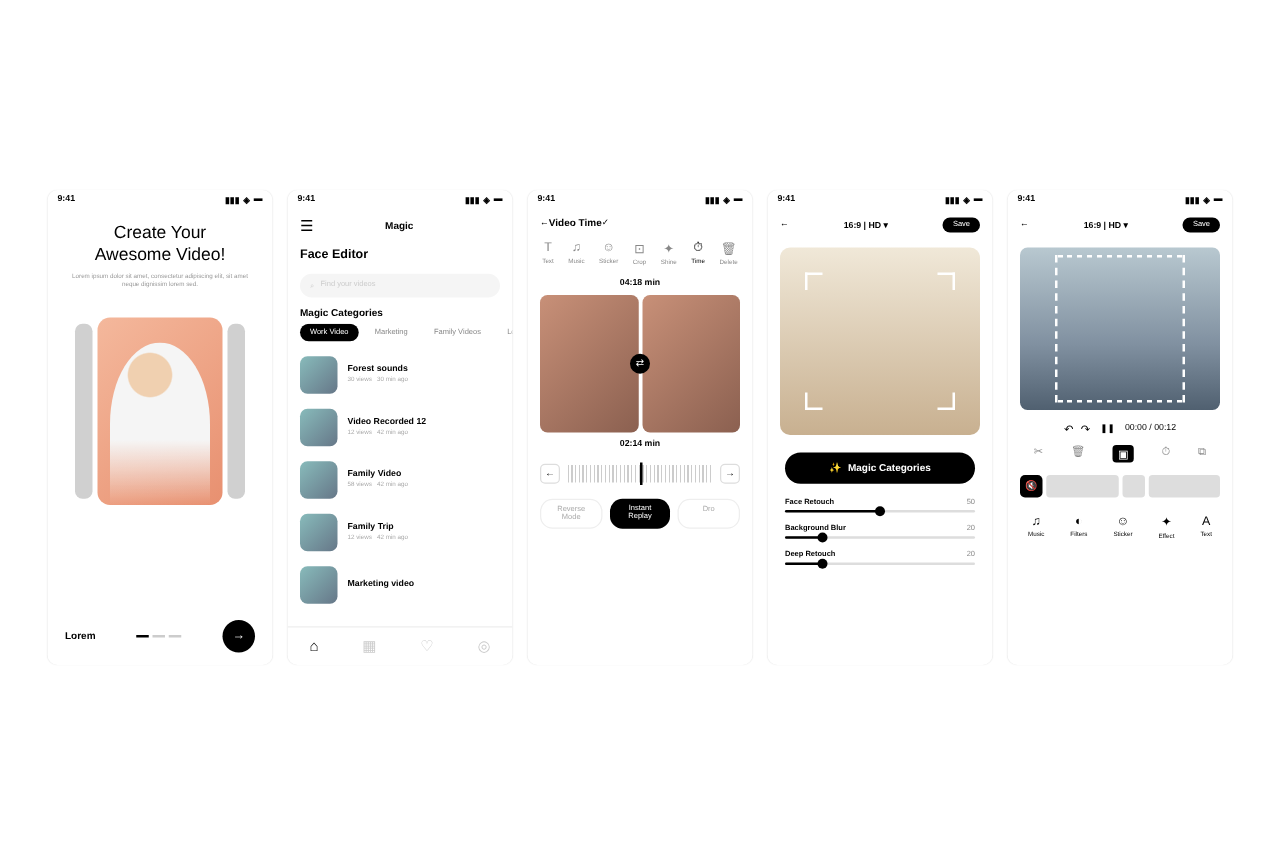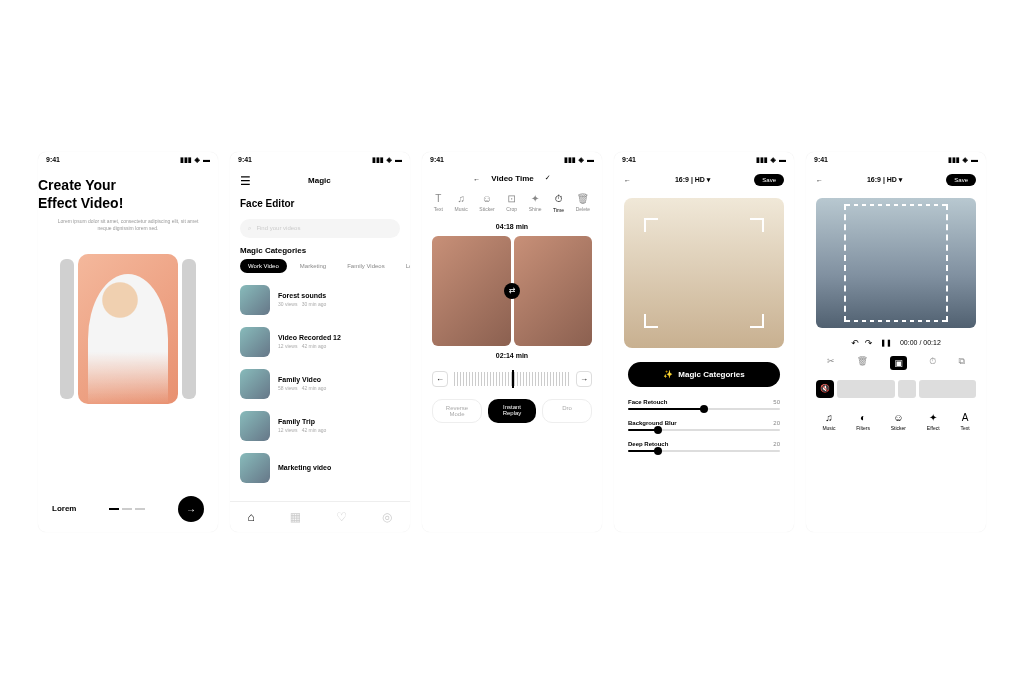"Create Your" .s1 .hero-title { font-weight: 700 -> 400; text-align: left -> center }
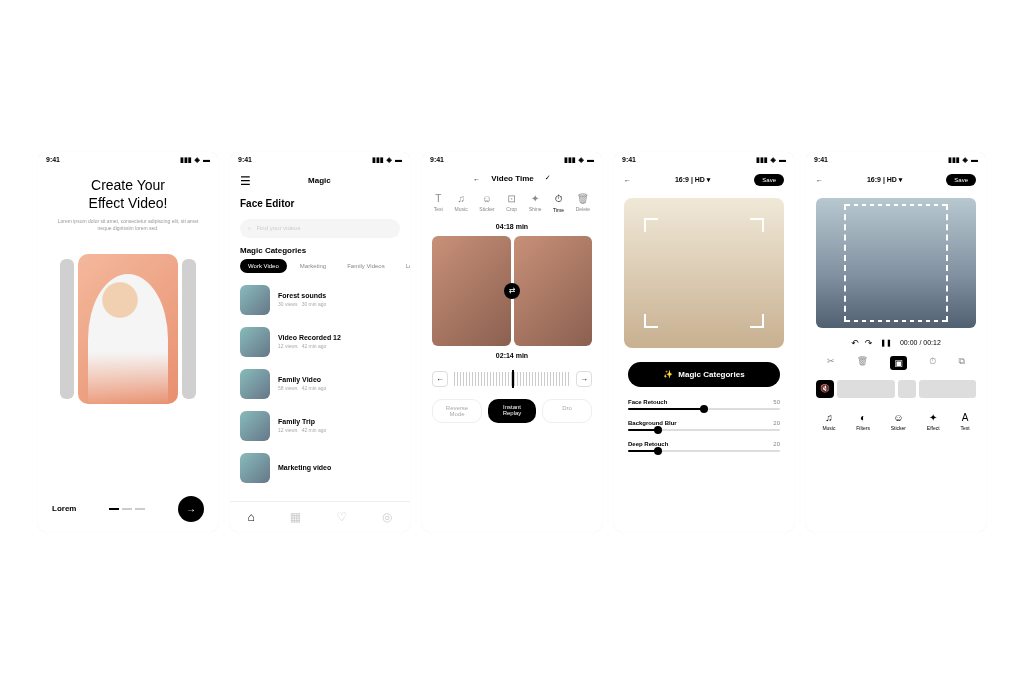"Video Time" .s3 .header { gap: 11px -> none; justify-content: center -> flex-start }
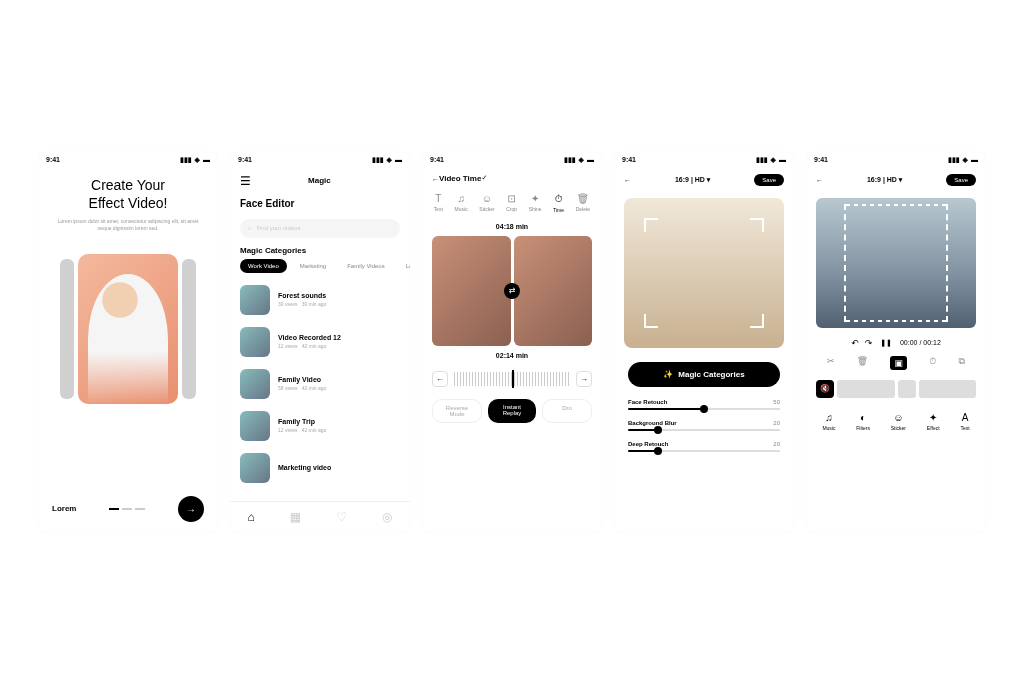"Effect Video!" div { text: Effect -> Awesome }
